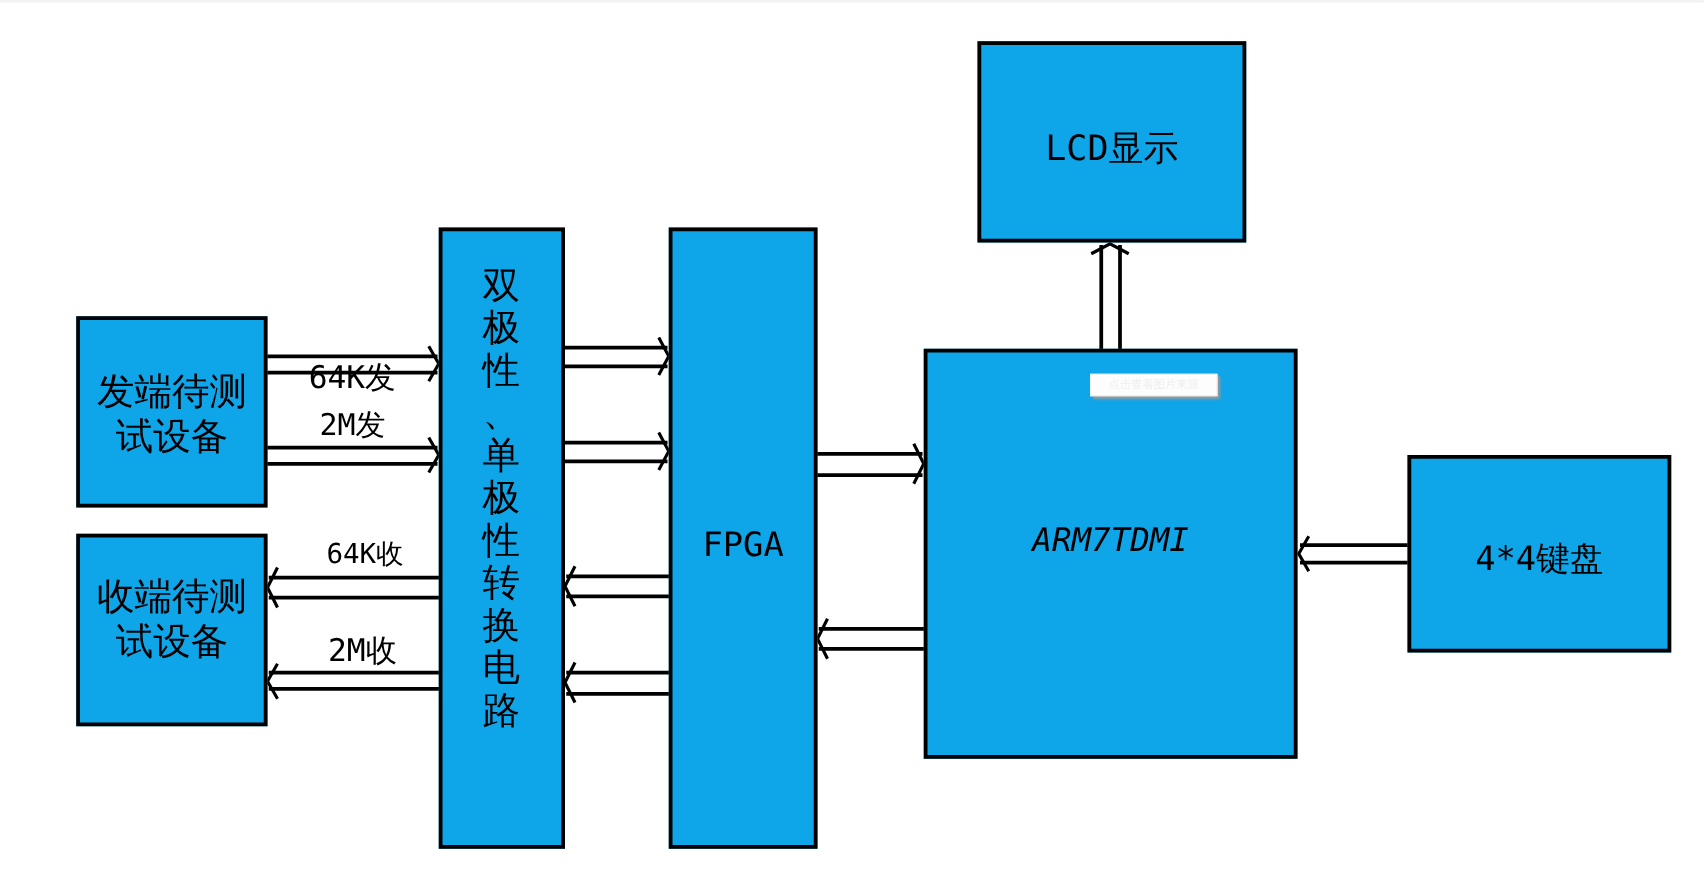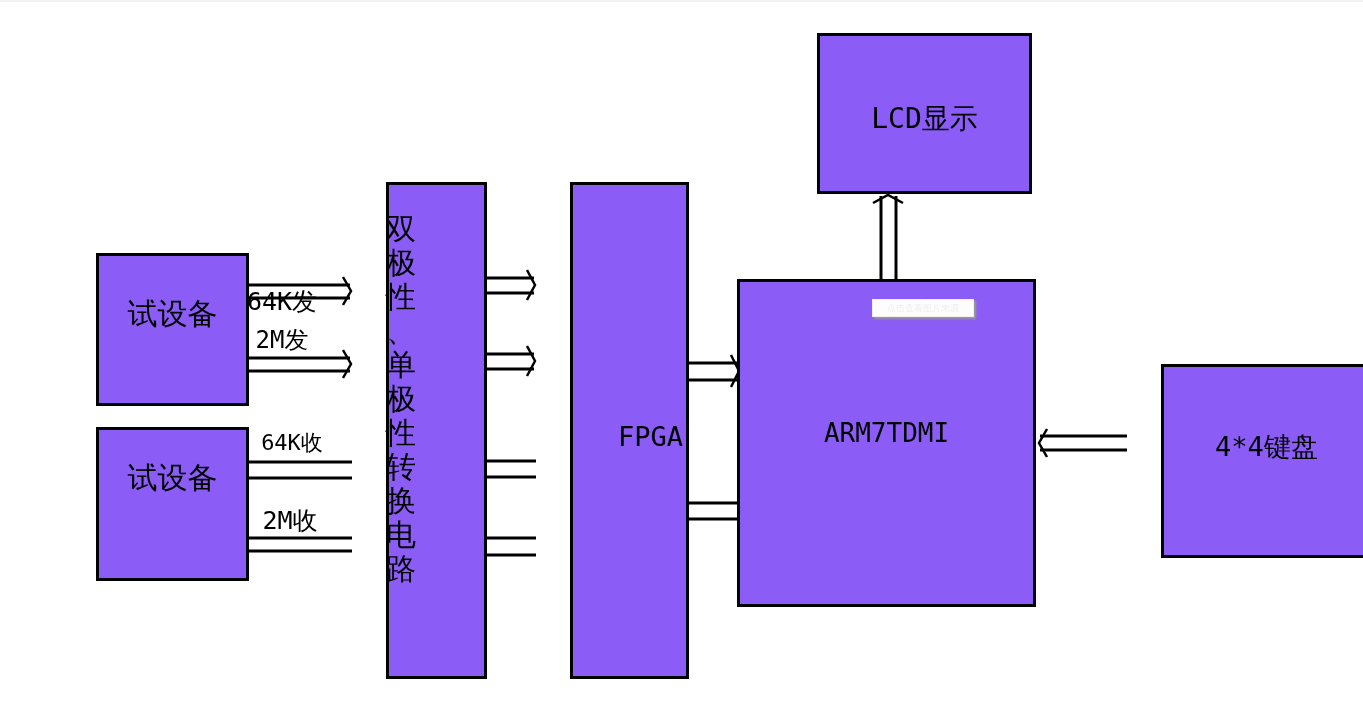"LCD显示" .box { background: #8b5cf6 -> #0ea5e9; margin-left: 35px -> none }
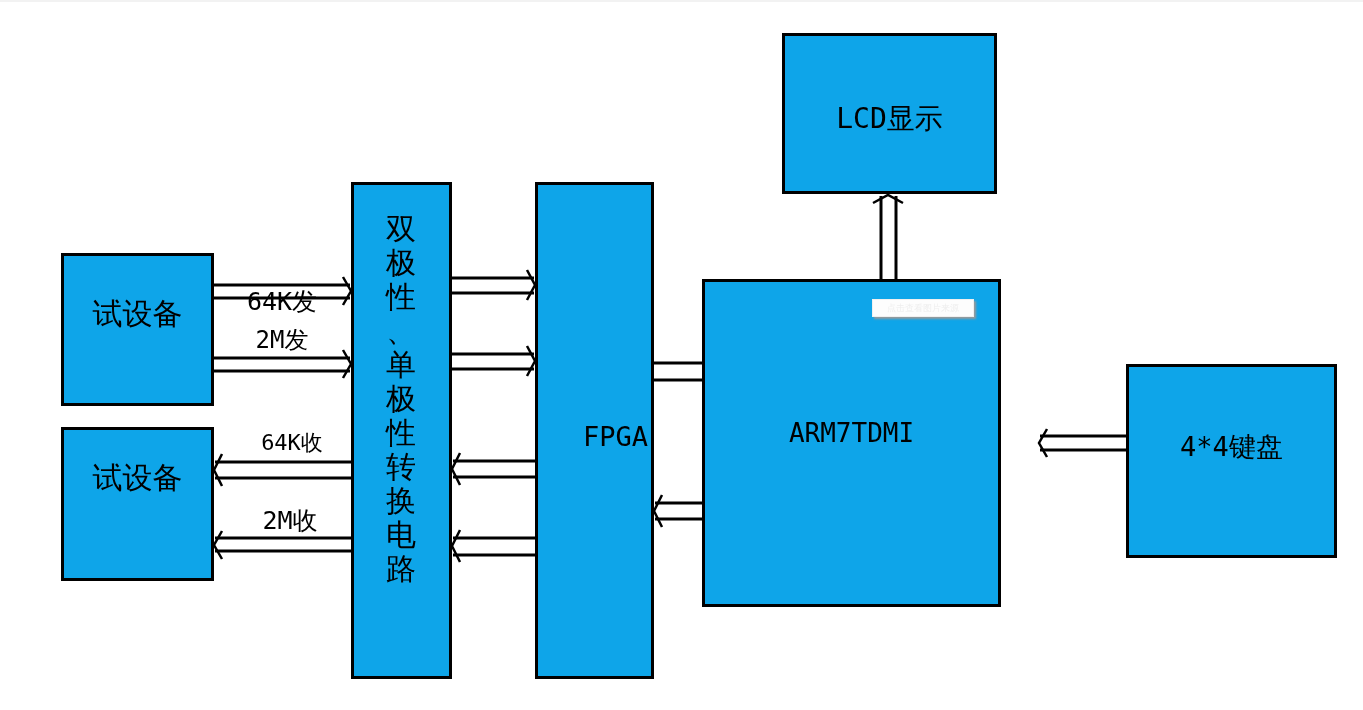"发端待测" div { html: none -> <div>发端待测</div> }
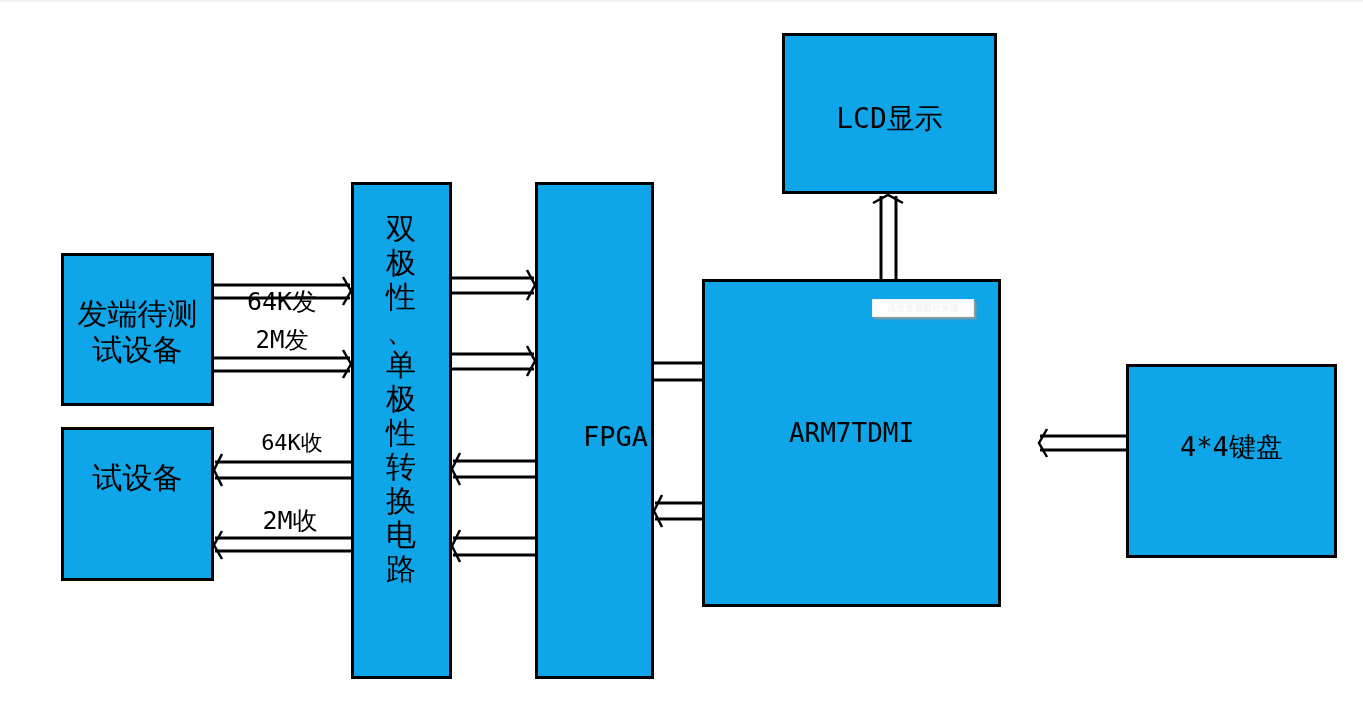"FPGA" div.label { padding-left: 21px -> none }
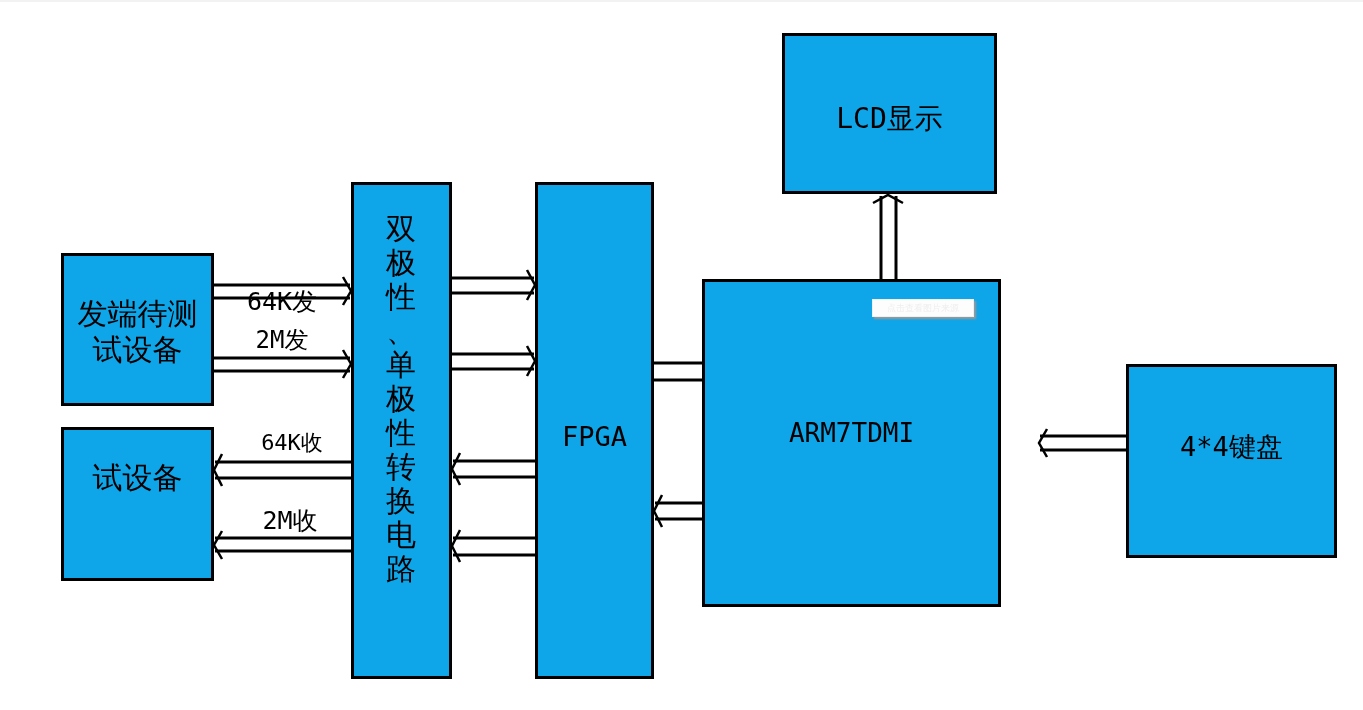"ARM7TDMI" div.box { font-style: none -> italic; left: 702px -> 739px }
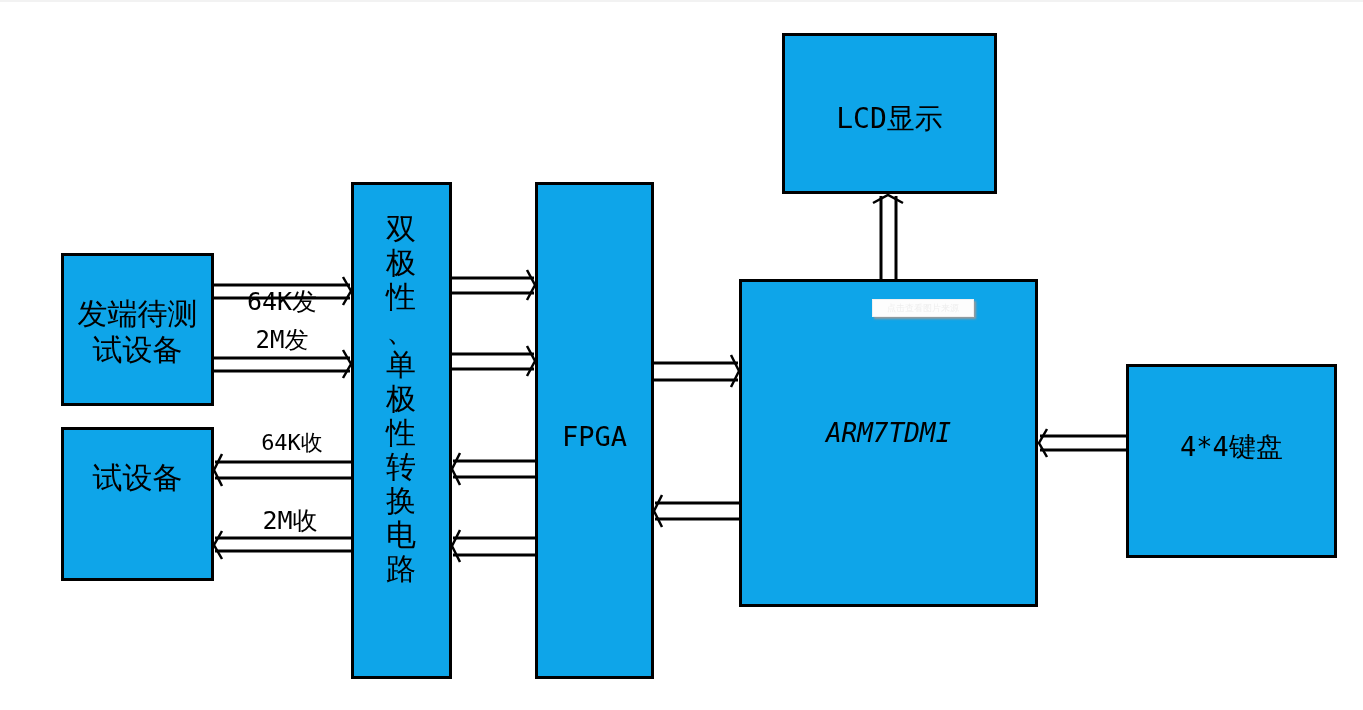"4*4键盘" div.box { height: 194px -> 158px }
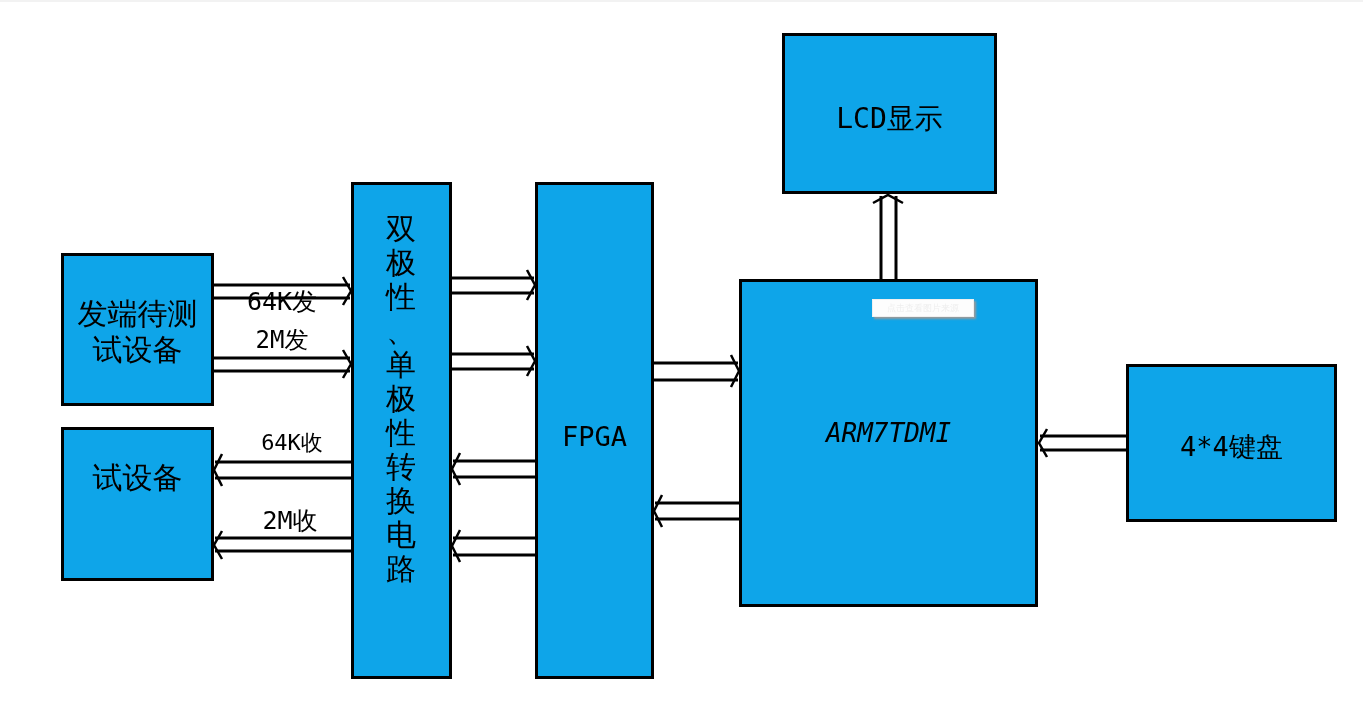"收端待测" div { html: none -> <div>收端待测</div> }
